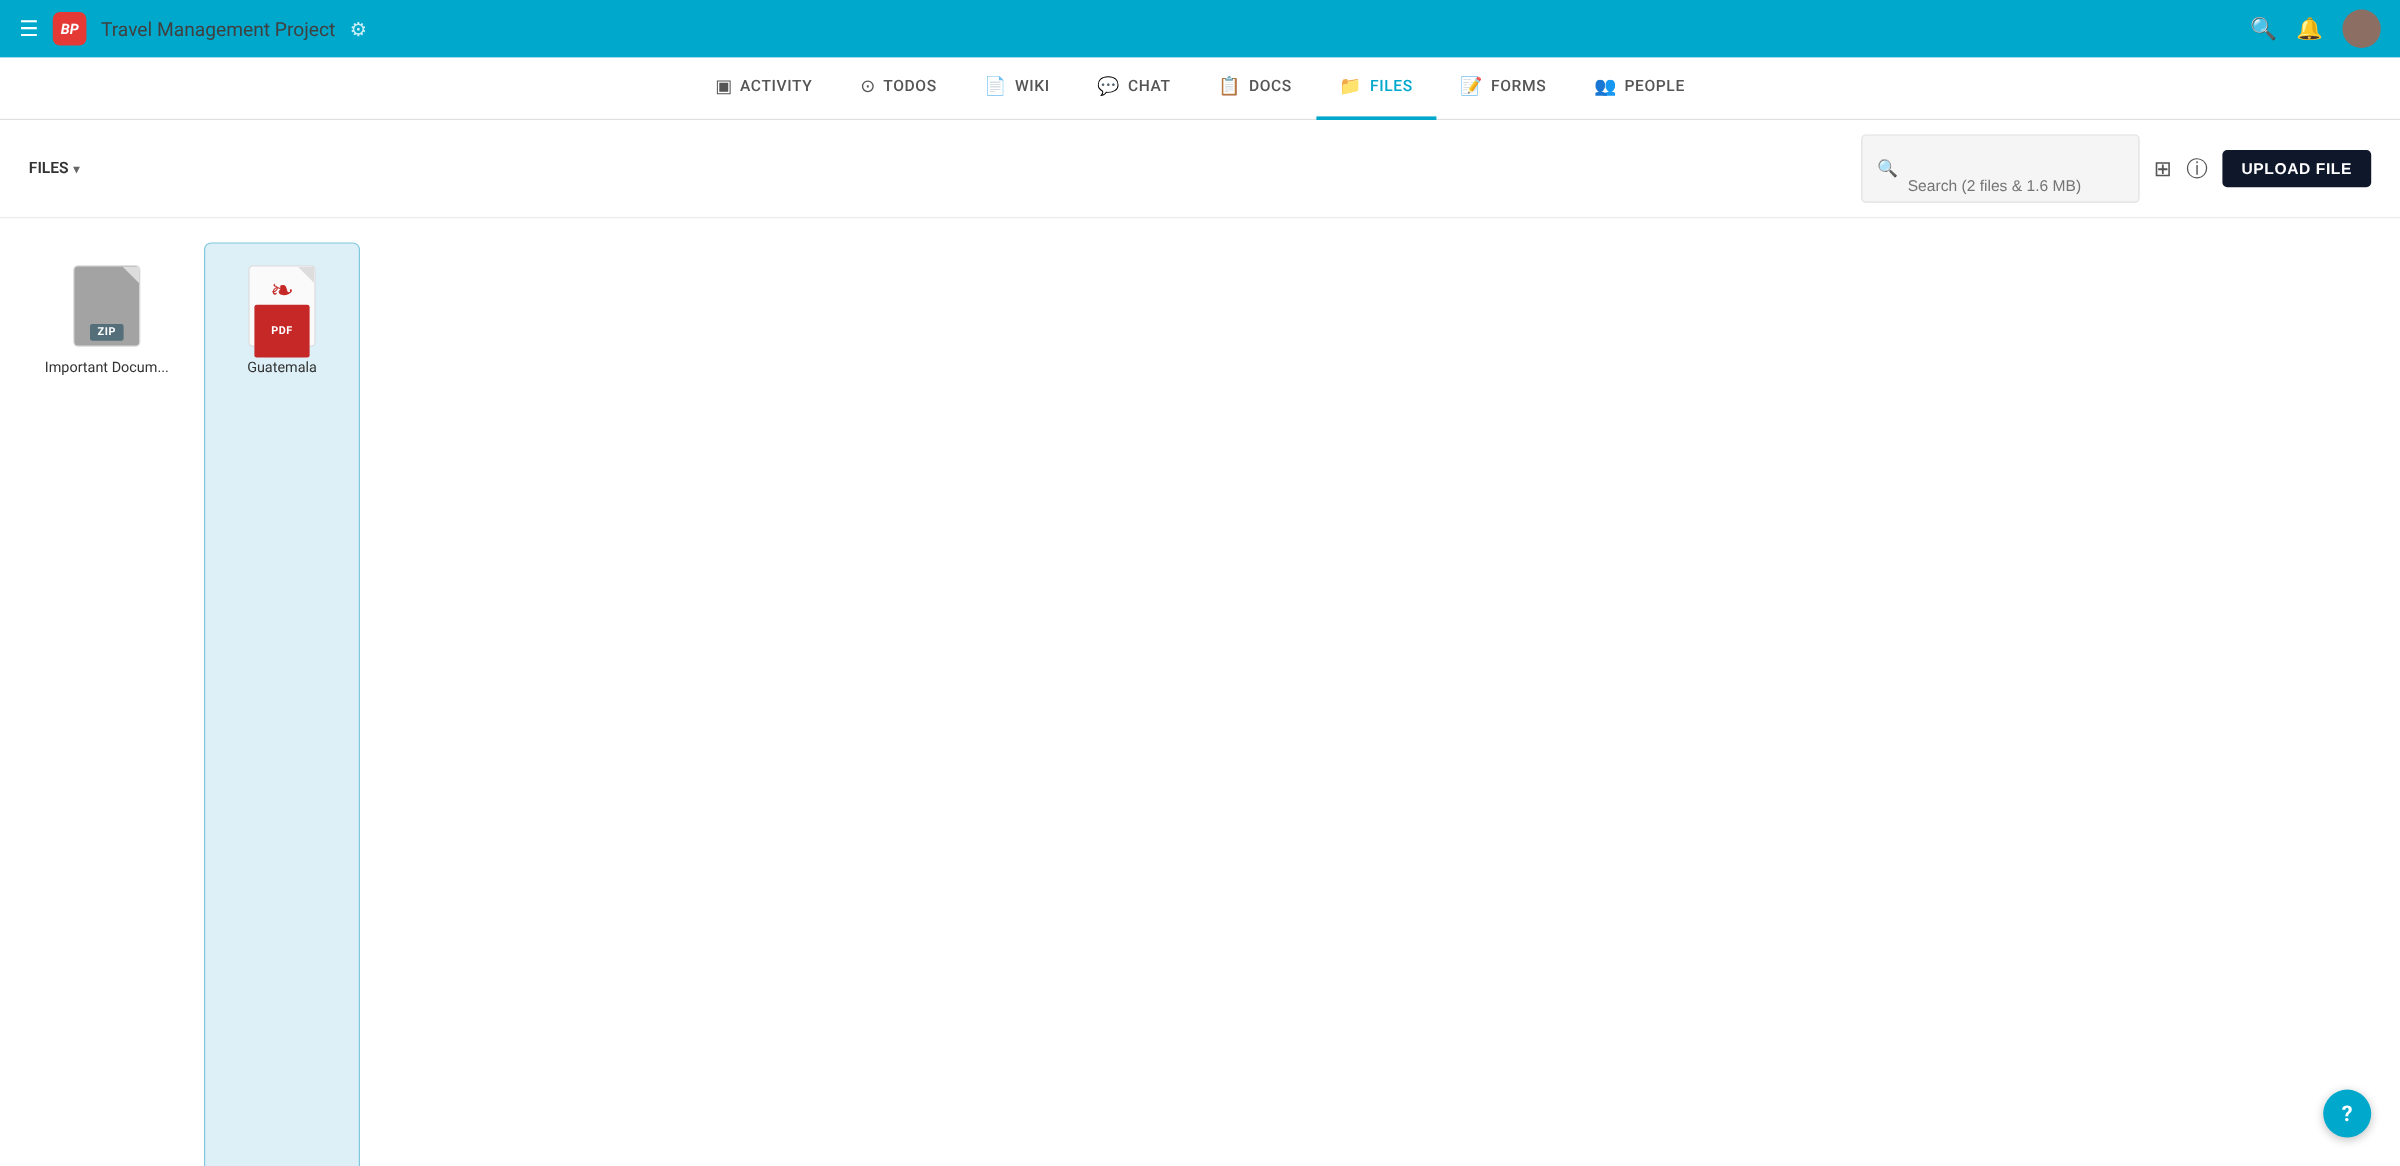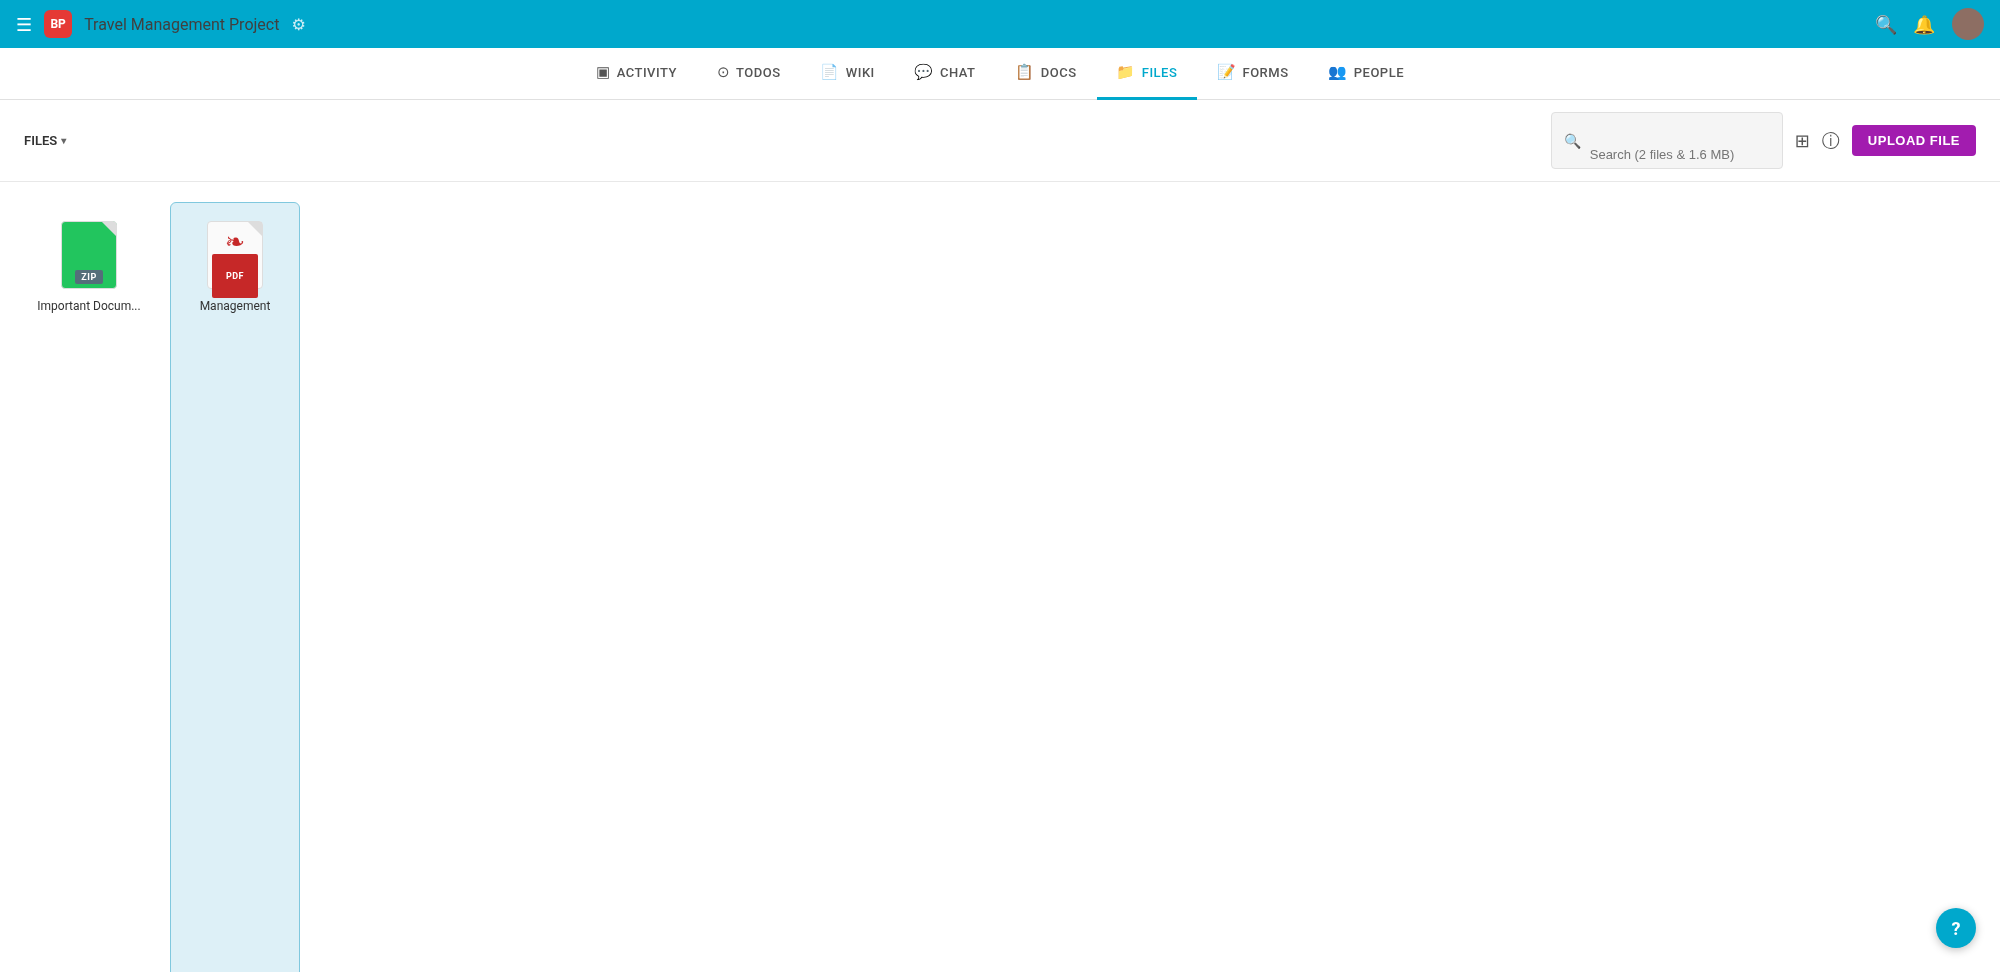"BP" .app-logo { font-style: none -> italic }
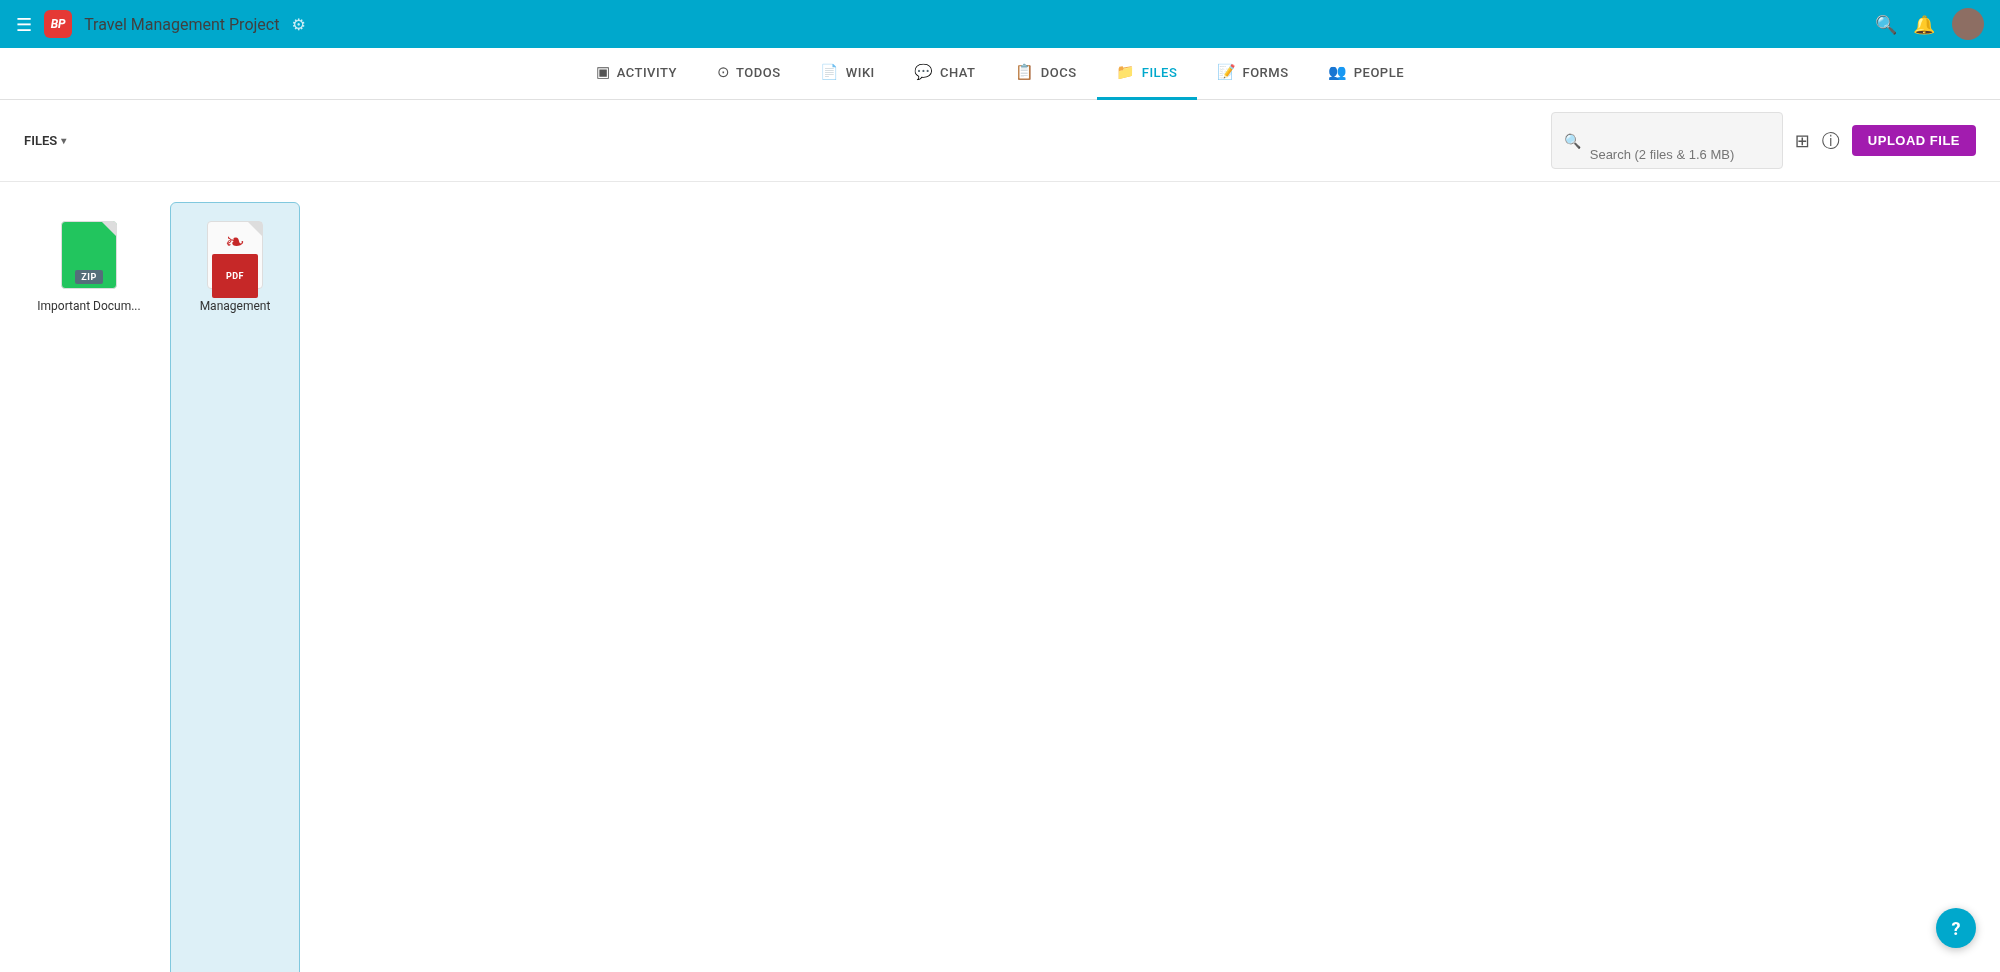"UPLOAD FILE" .upload-btn { background: #a21caf -> #0f172a }
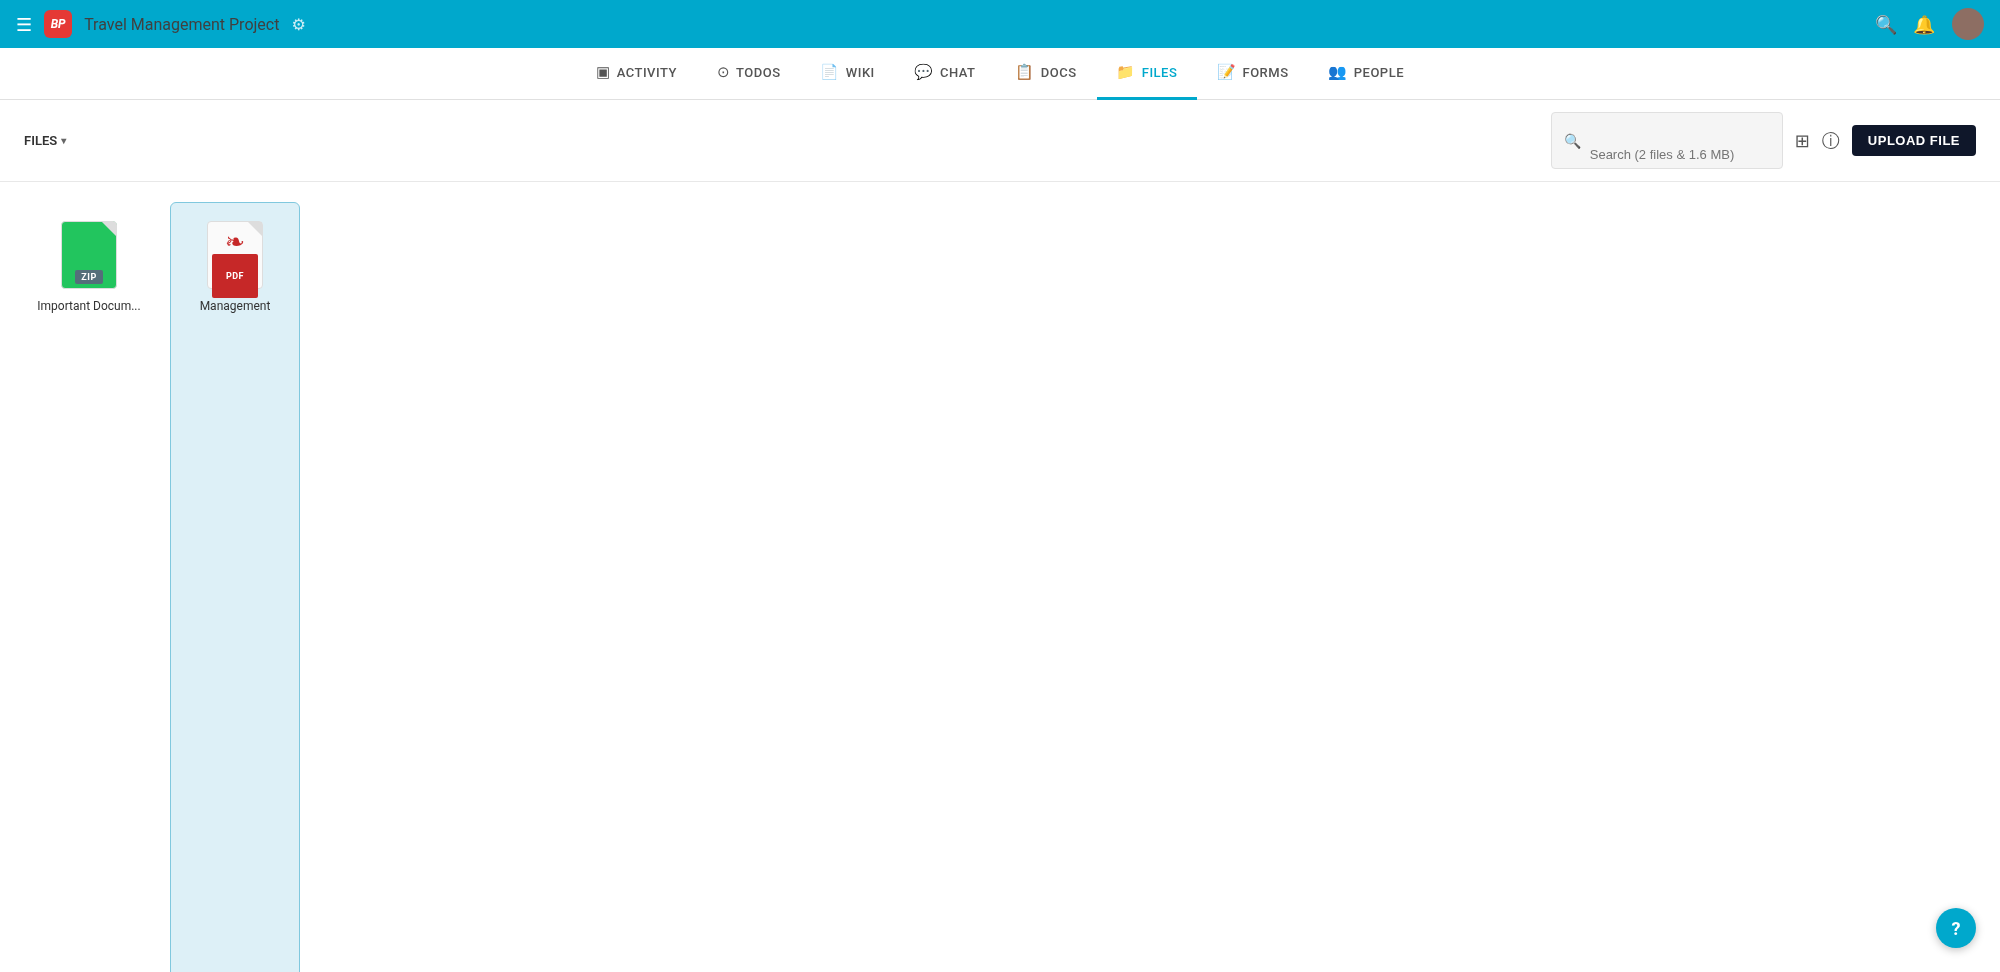"ZIP" .zip-icon { background: #22c55e -> #a3a3a3 }
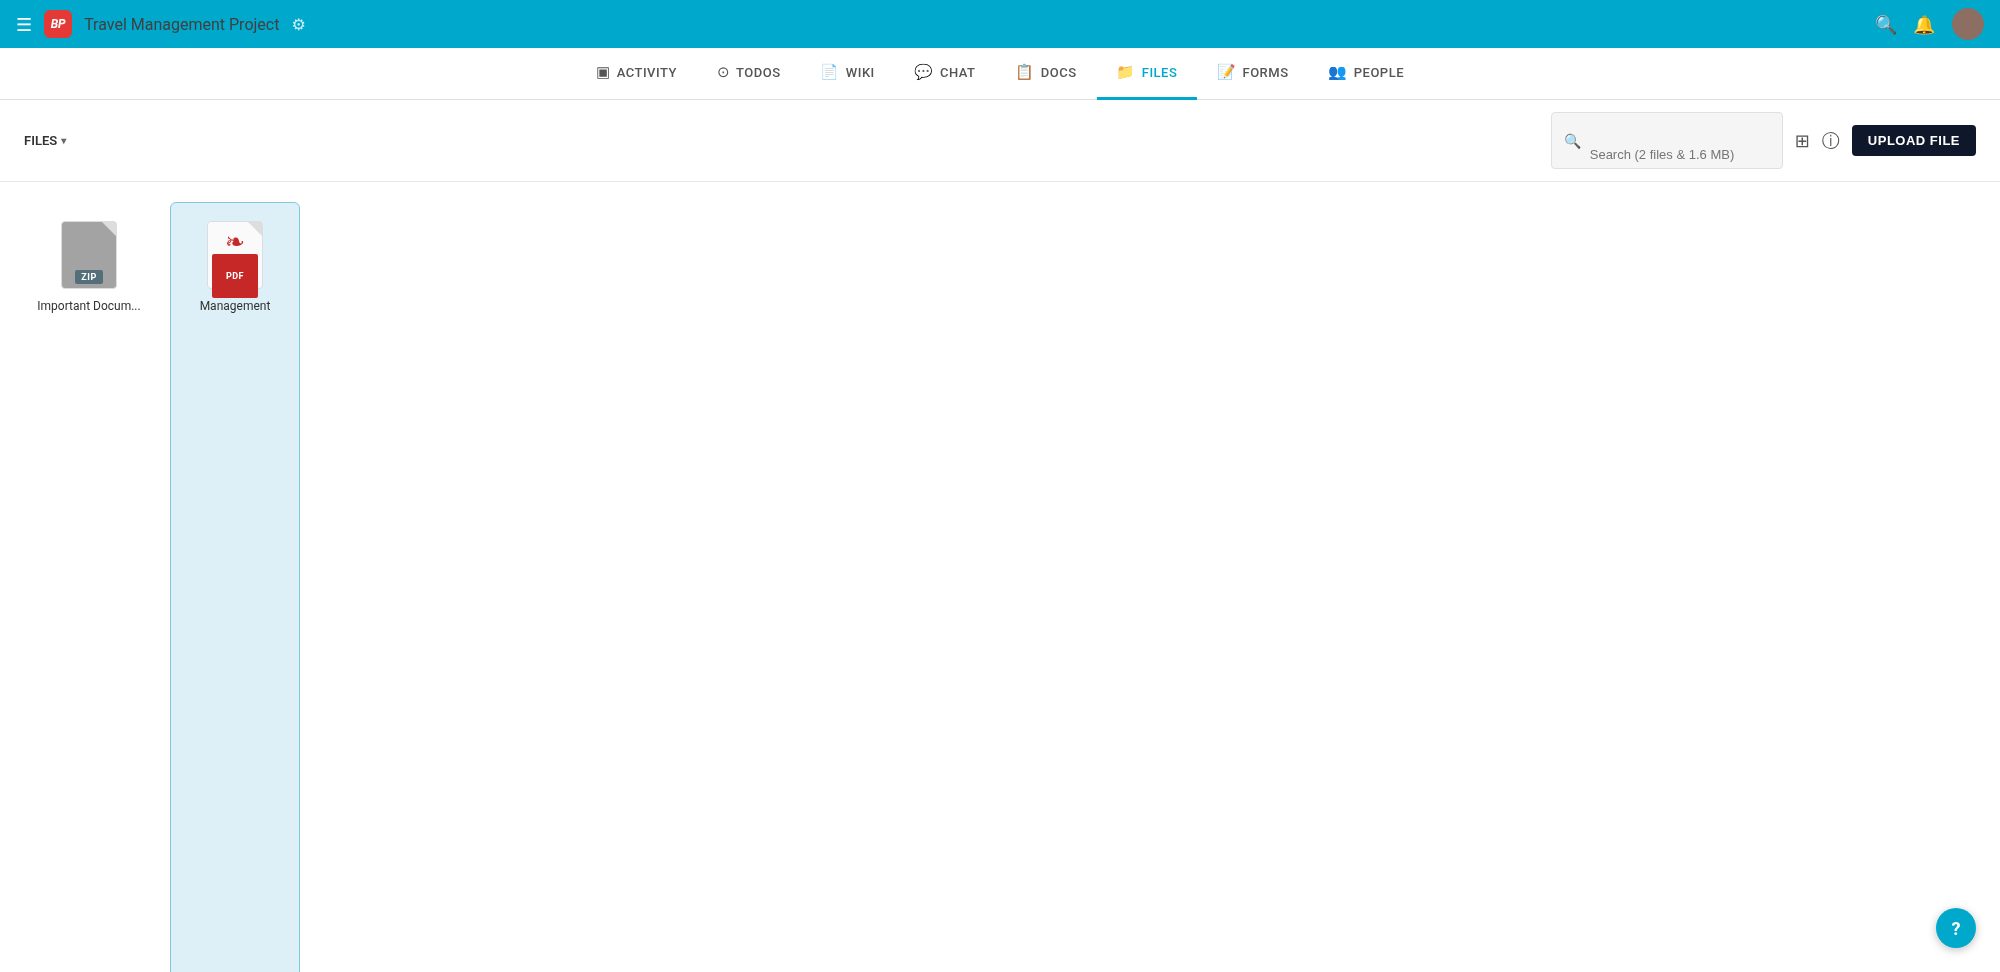"Management" span.file-name { text: Management -> Guatemala }
